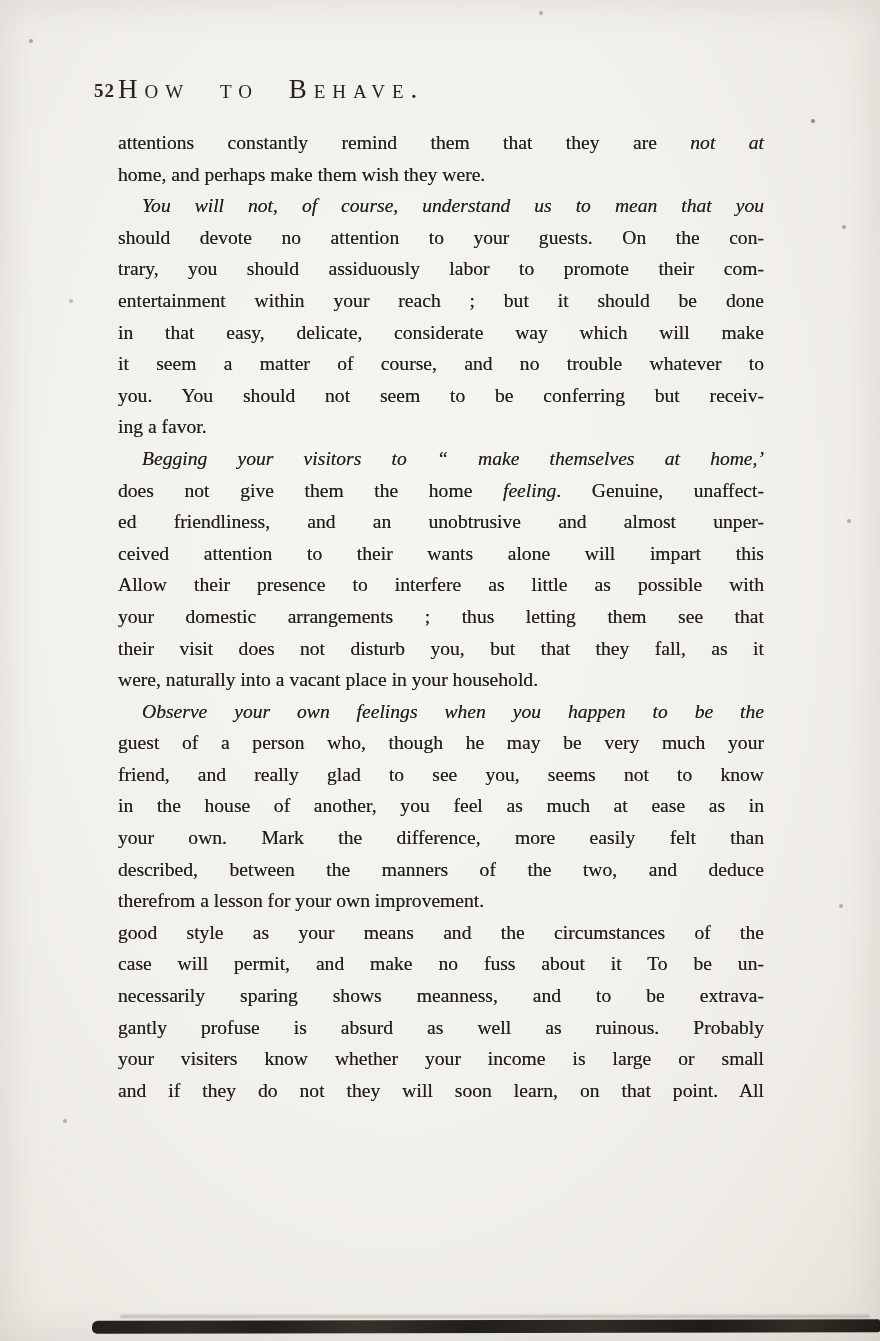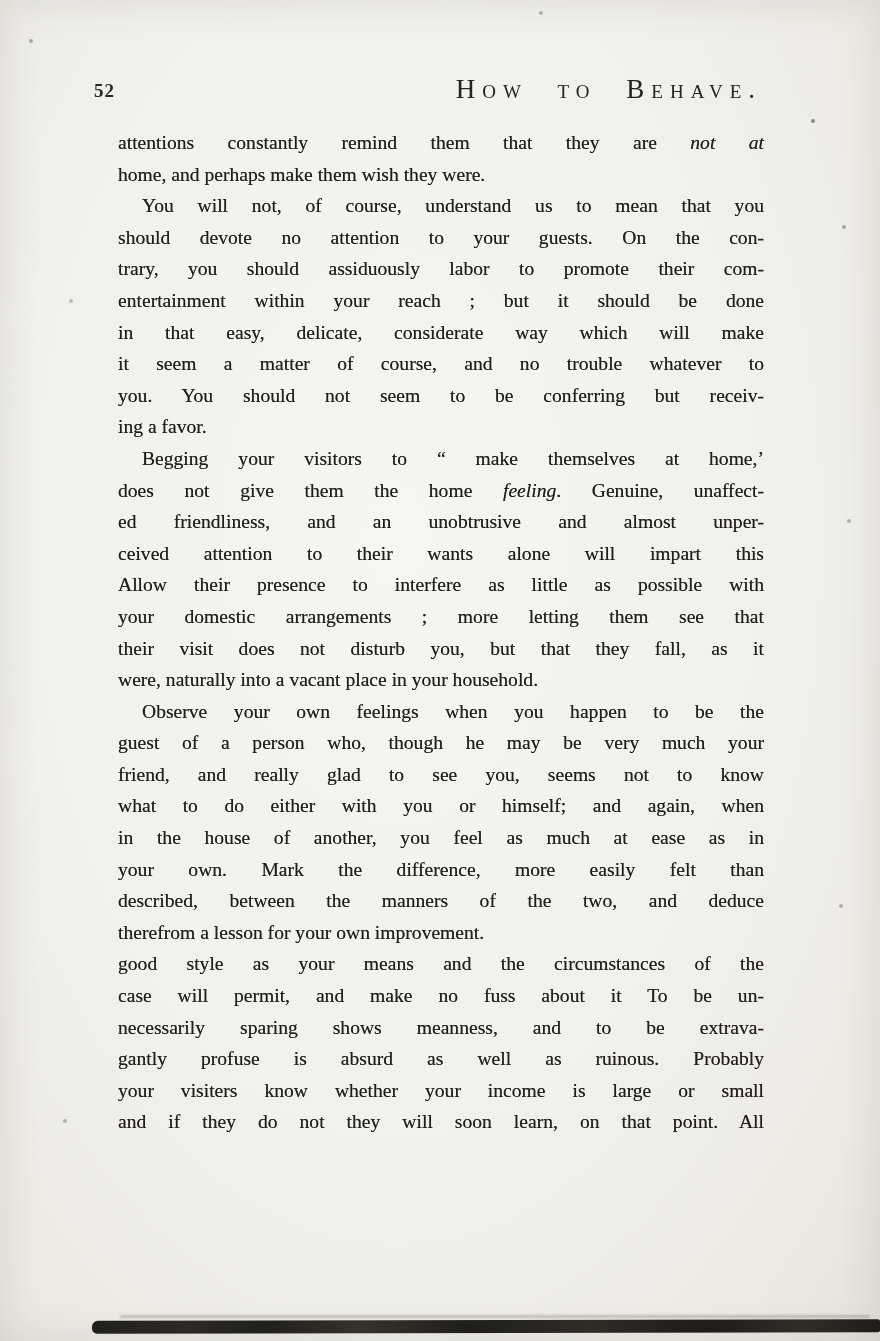"How to Behave." .running-title { text-align: right -> left }
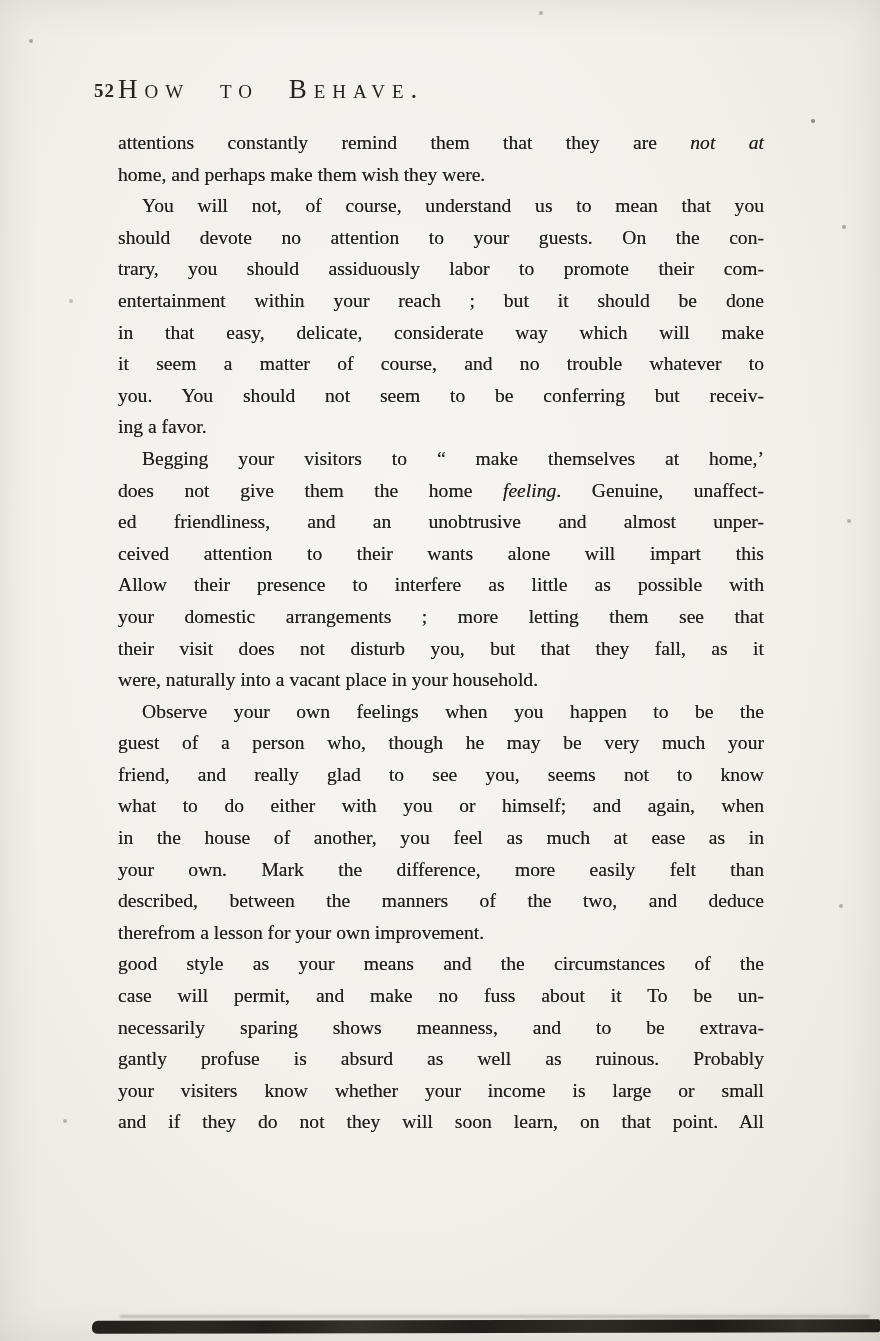"You will not, of course," .line.indent { font-style: none -> italic }
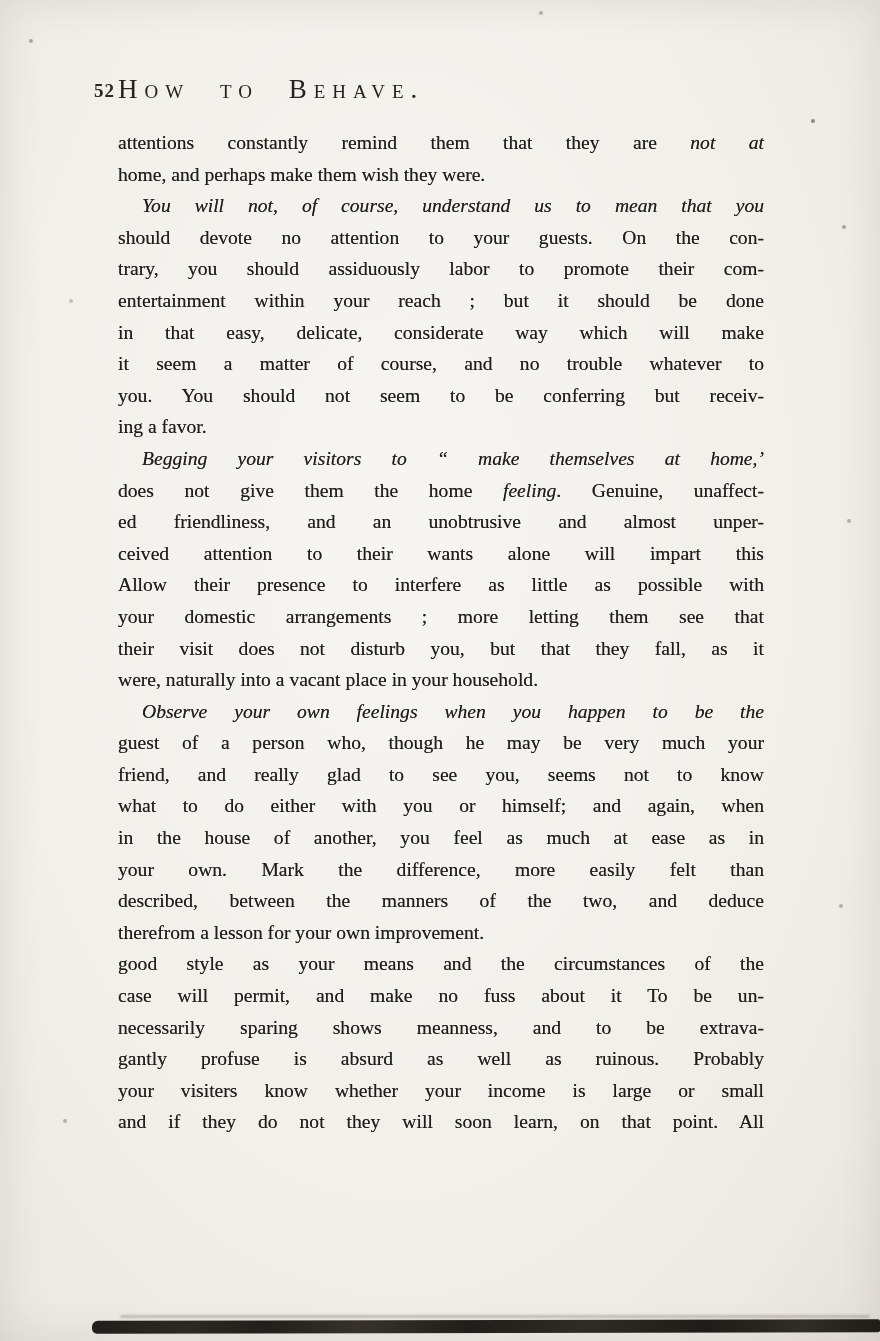"your domestic arrangements ; more" div.line { text: more -> thus }
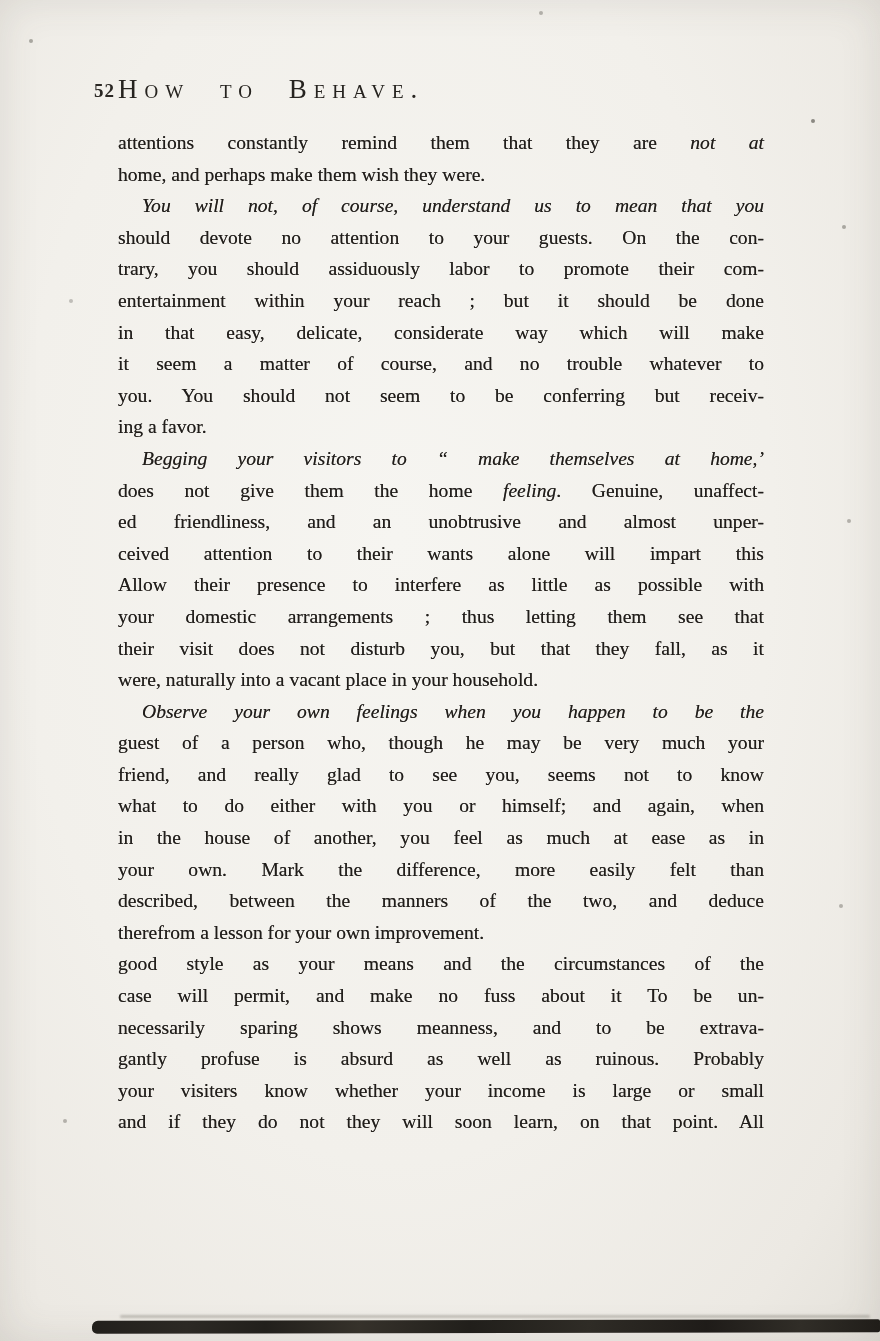"what to do either with" div.line { html: <div>what to do either with you or himself; and again, when</div> -> none }
